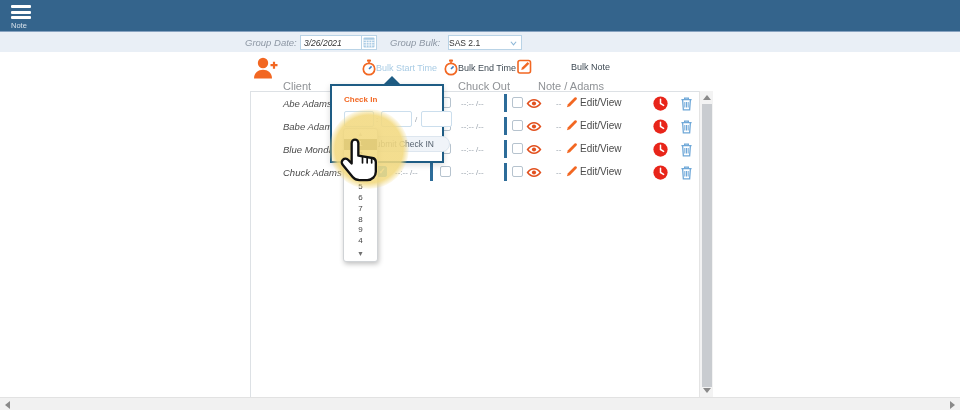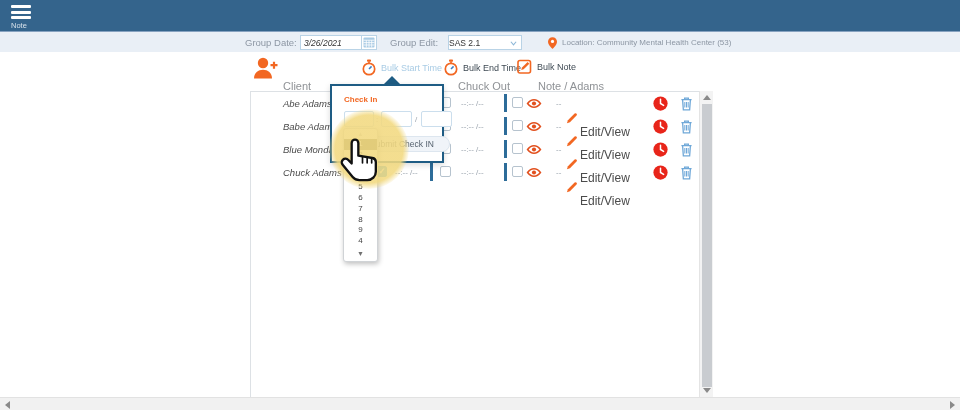"Group Date:" .subbar .lbl { font-style: none -> italic }
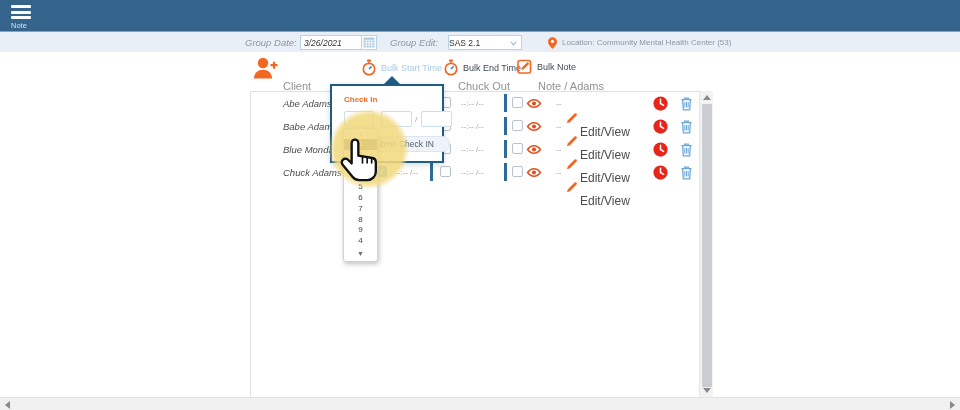"Group Edit:" span.lbl { text: Edit -> Bulk }
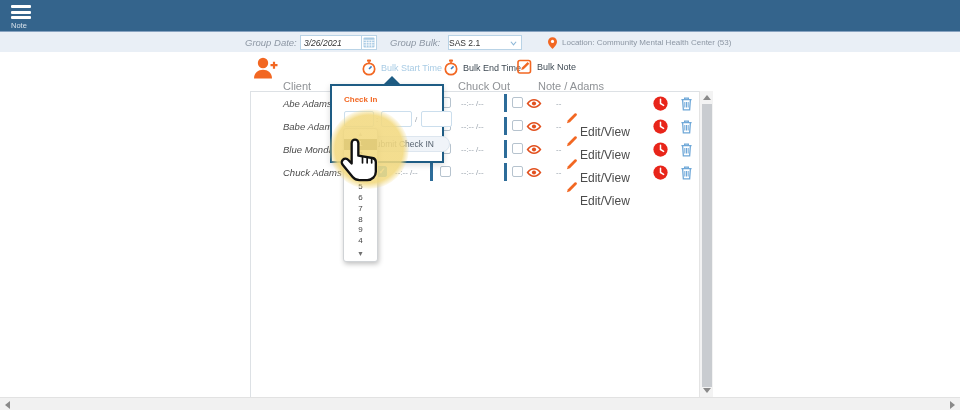"Location: Community Mental Health Center" div.loc { html: <div> <svg> <path></path> <circle></circle> </svg> <span>Location: Community Mental Health Center (53)</span> </div> -> none }
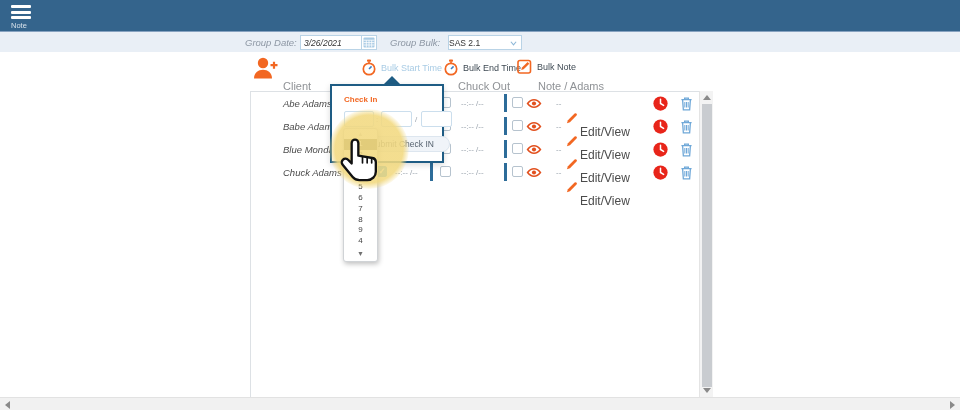"Bulk Start Time" .bulk { gap: 5px -> none }
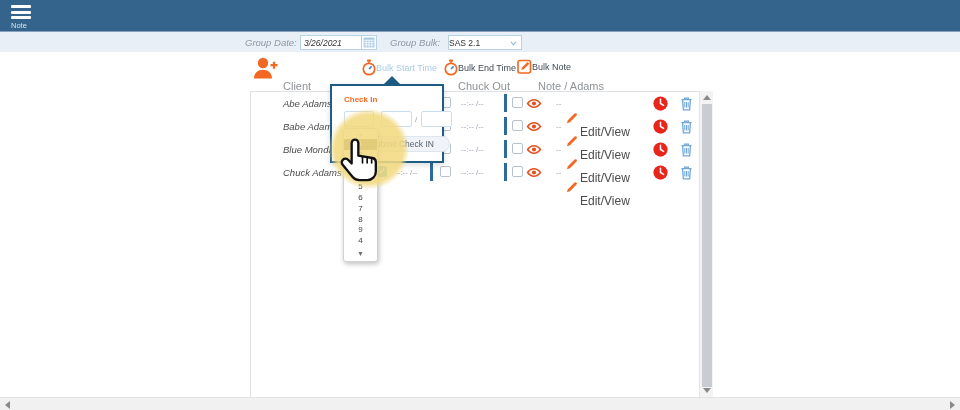"Bulk Note" .bulk.note span { margin-left: none -> 39px }
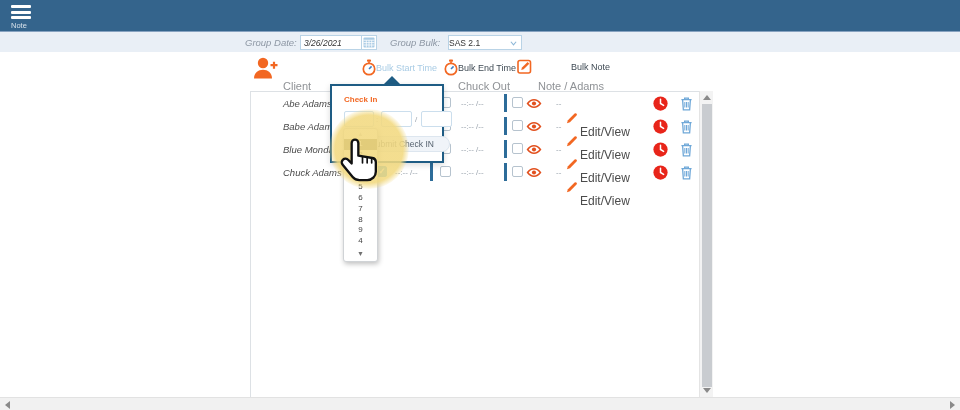"Edit/View" .editview span { font-size: 12px -> 10px; margin-top: 28px -> none }
